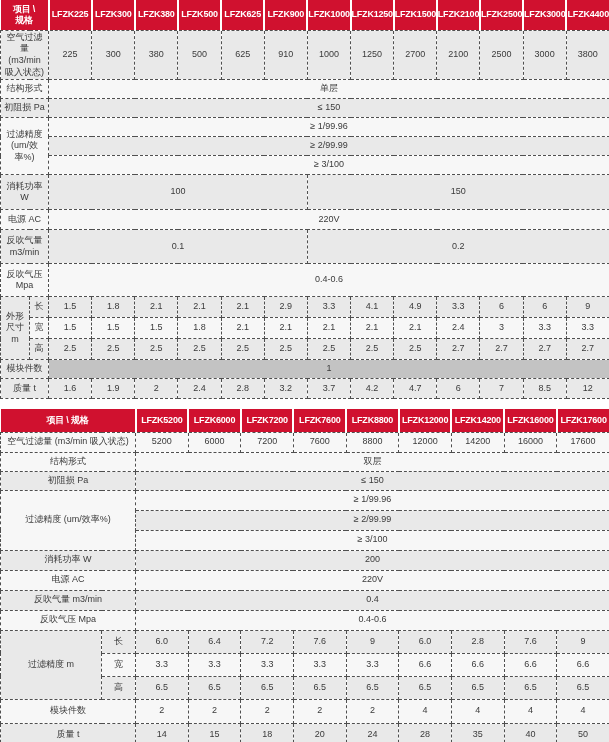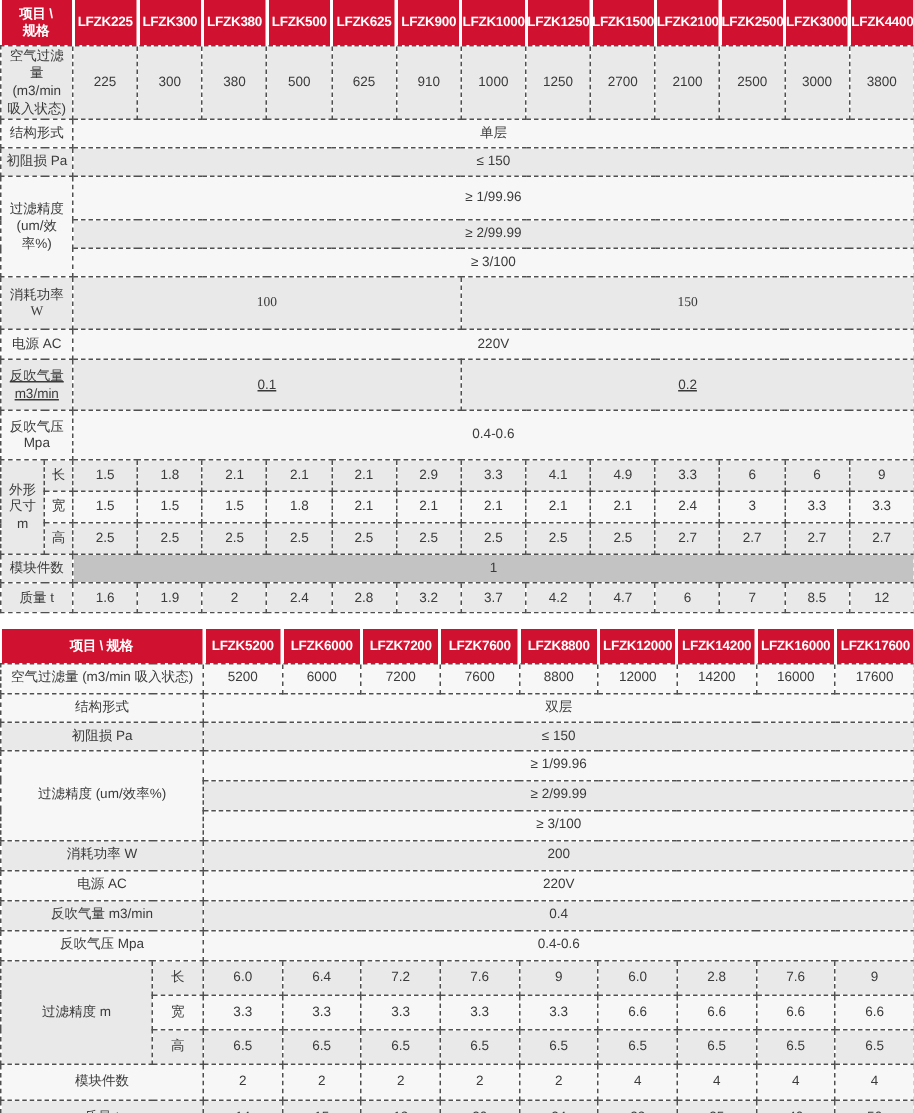"过滤精度" tr.w { height: 29px -> 19px }
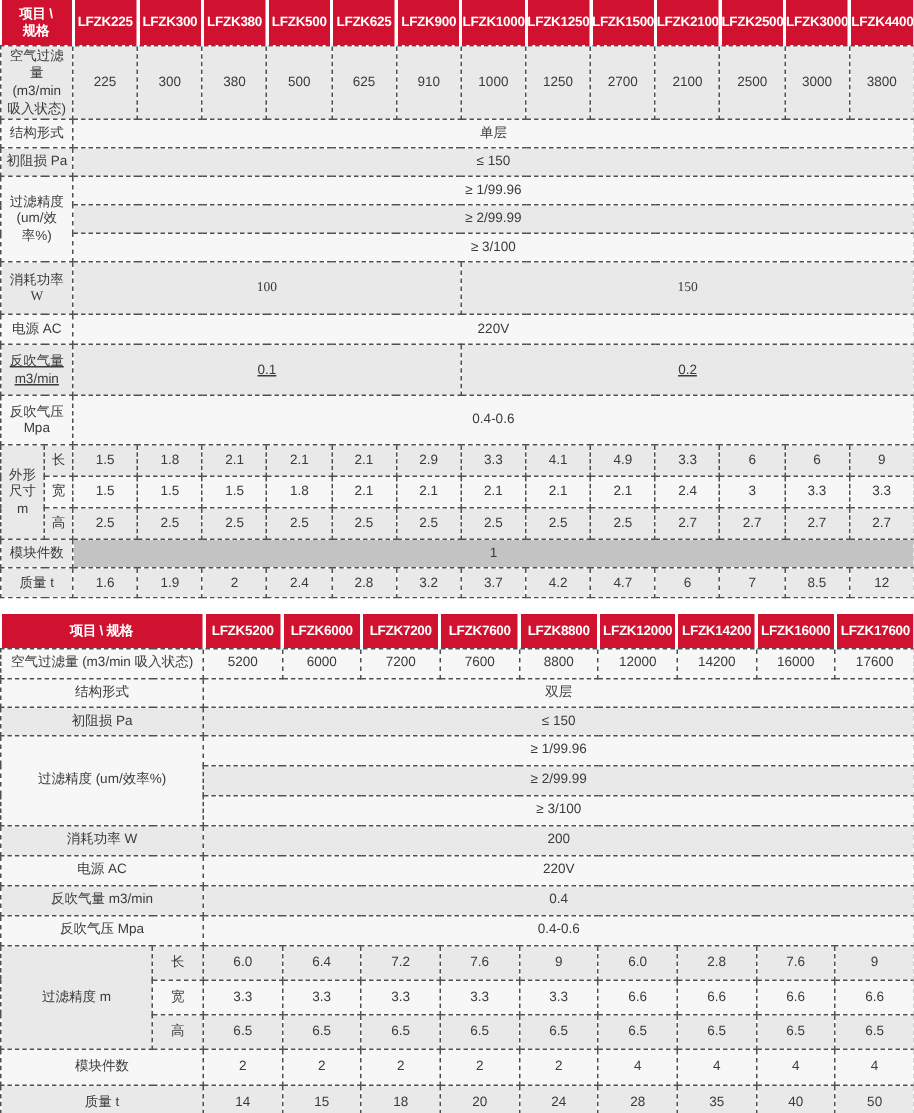"消耗功率" tr.g { font-family: Liberation Serif, serif -> none }
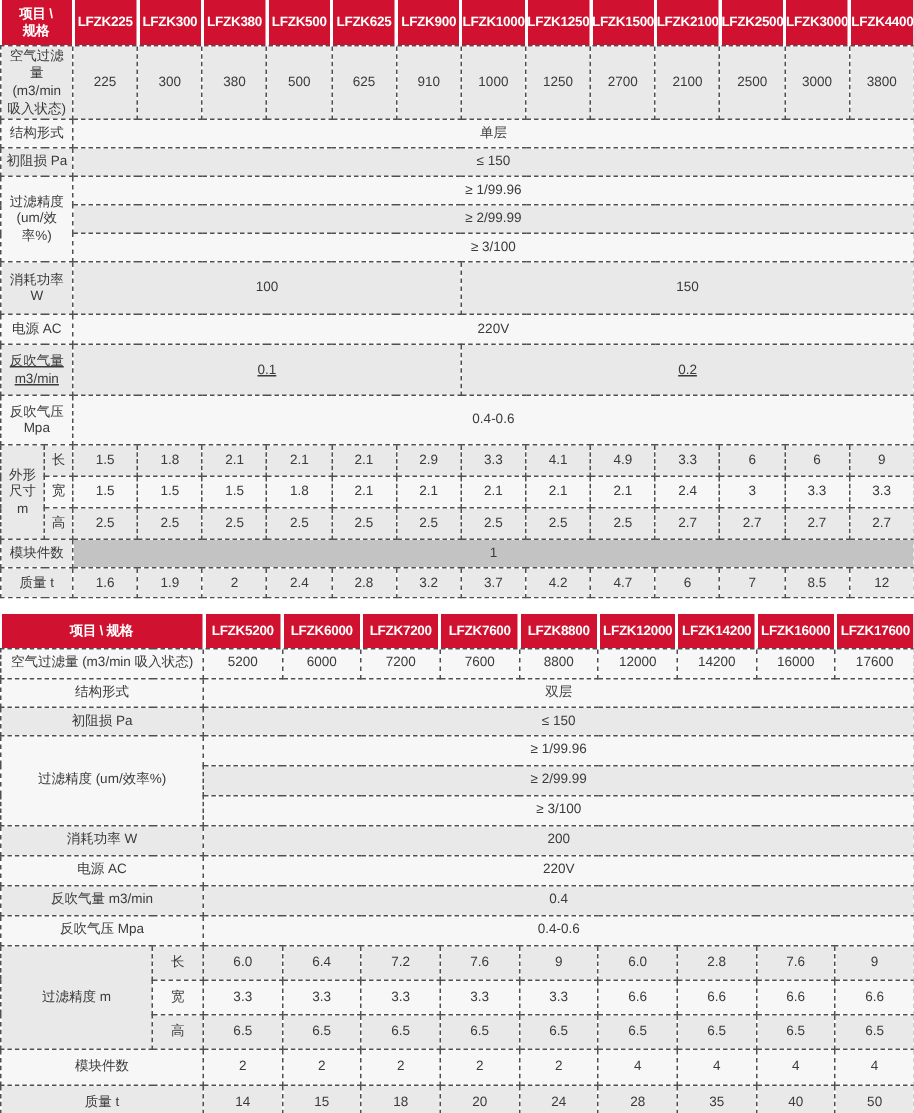"反吹气量" tr.g { text-decoration: underline -> none }
